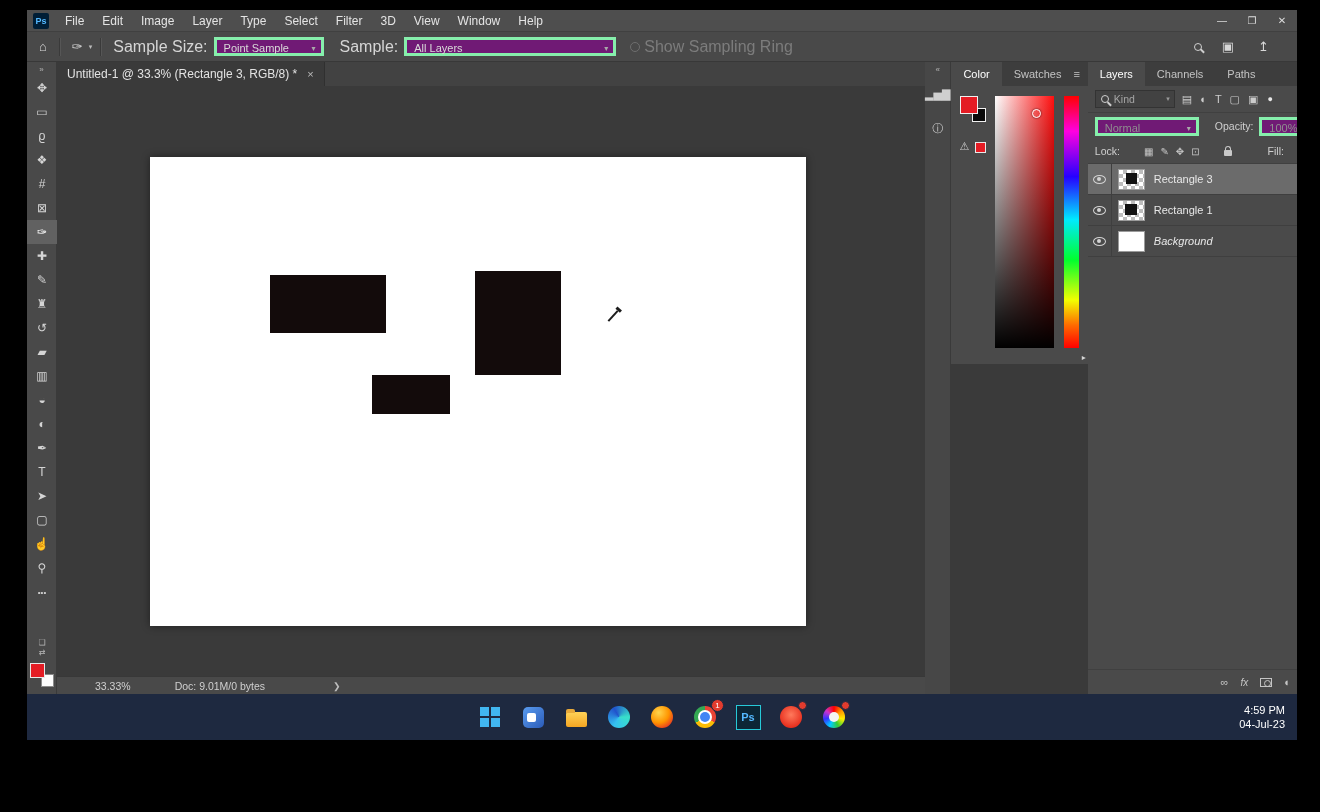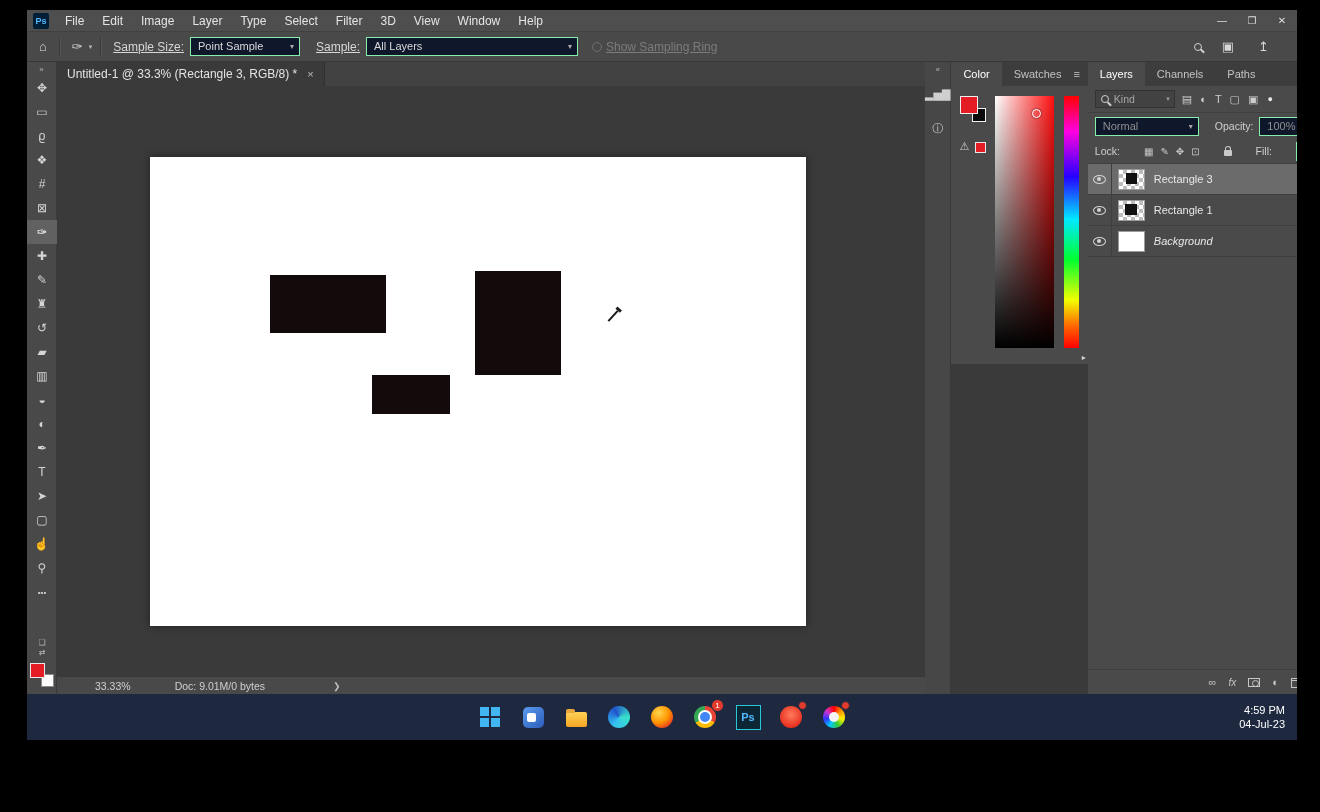"Sample Size:" .opt-label { font-size: 12px -> 16px; text-decoration: underline -> none }
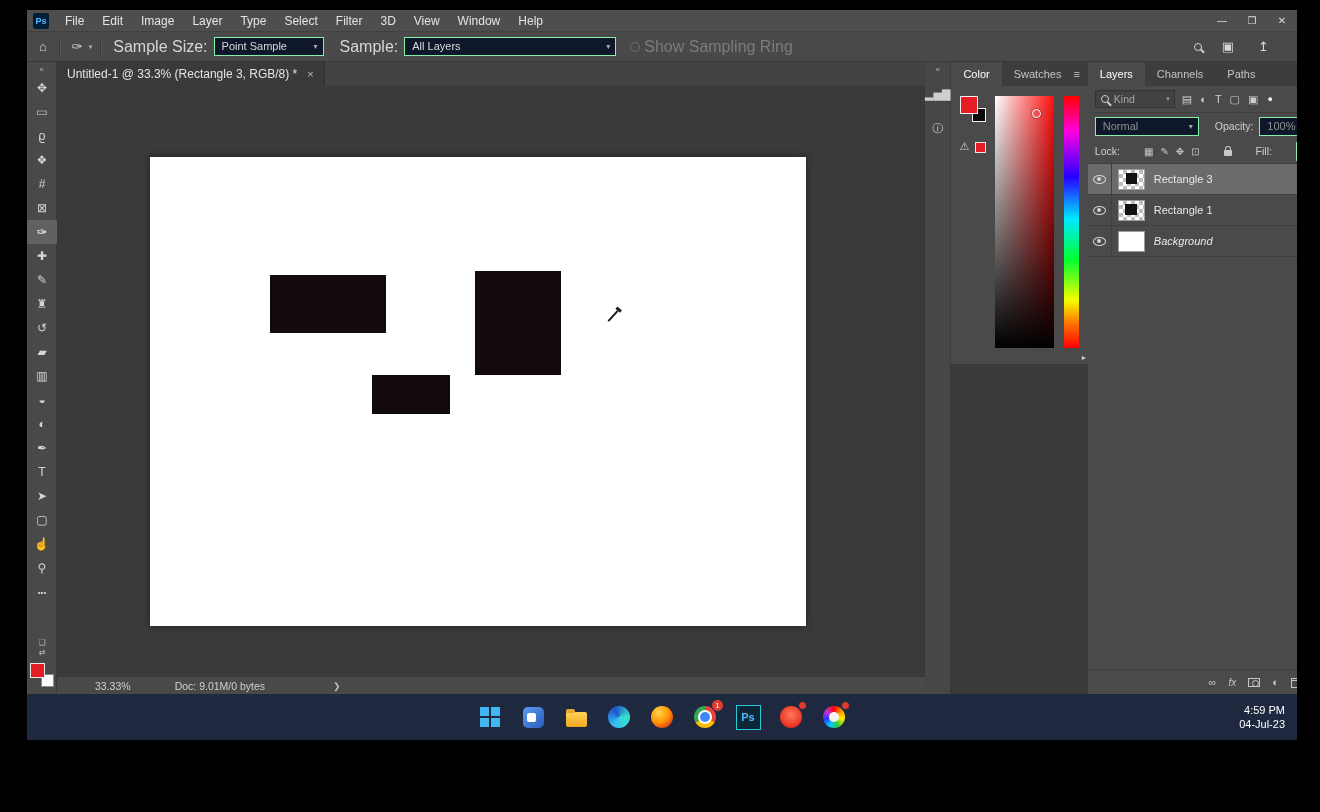"Point Sample" .dd { background: #0f172a -> #701a75; border: 1px solid #86efac -> 3px solid #86efac }
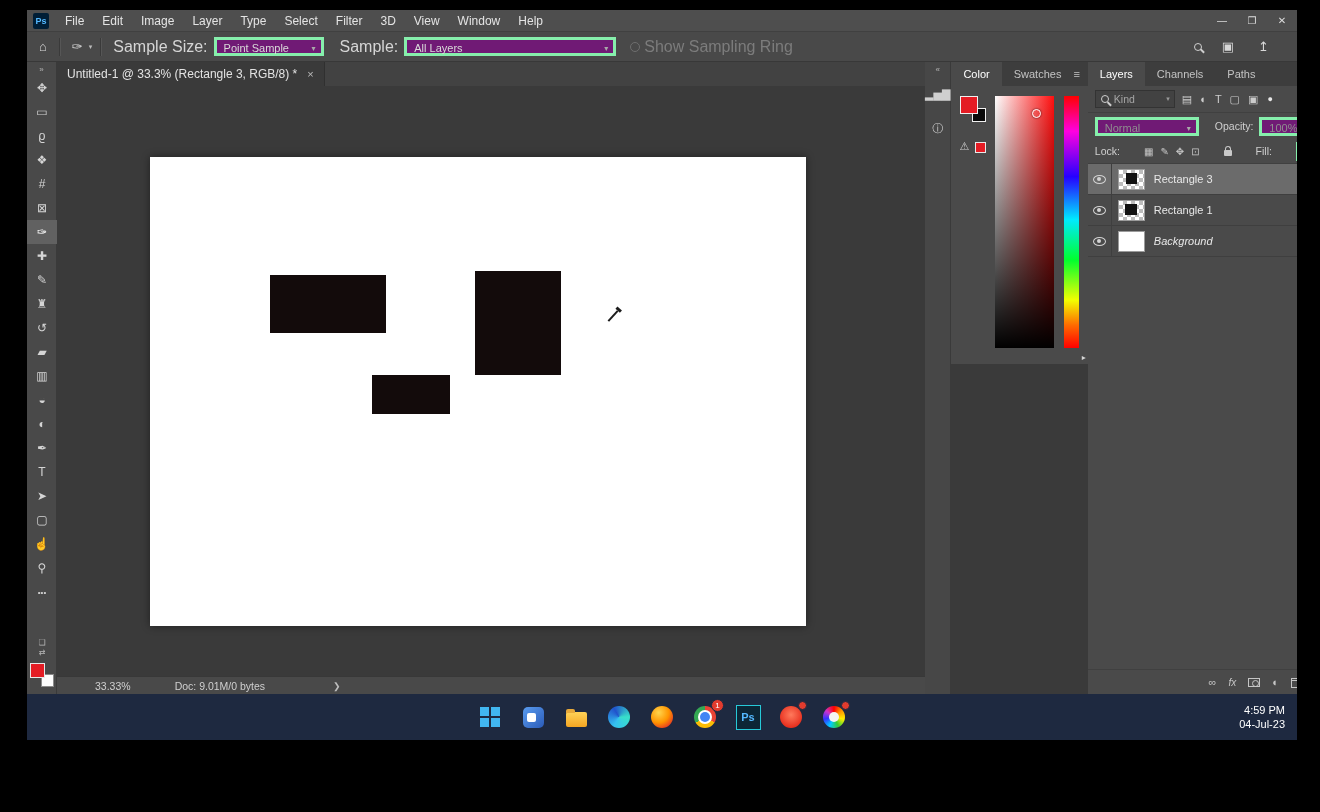"Fill:" span.sm-label { margin-left: none -> 12px }
